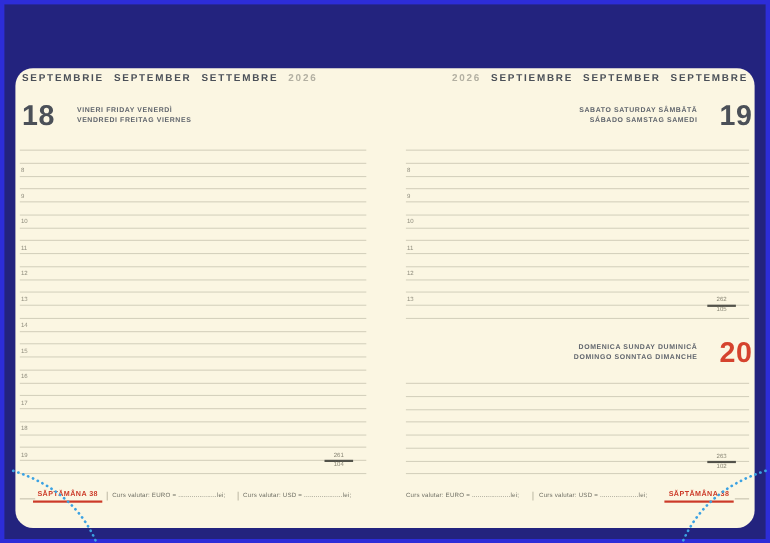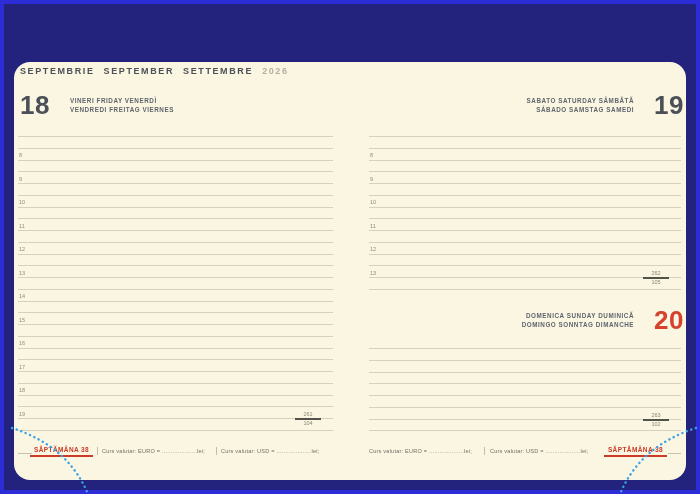"2026 SEPTIEMBRE SEPTEMBER SEPTEMBRE" header.mh { html: none -> <header> <span>2026</span> <span>SEPTIEMBRE SEPTEMBER SEPTEMBRE</span> </header> }
